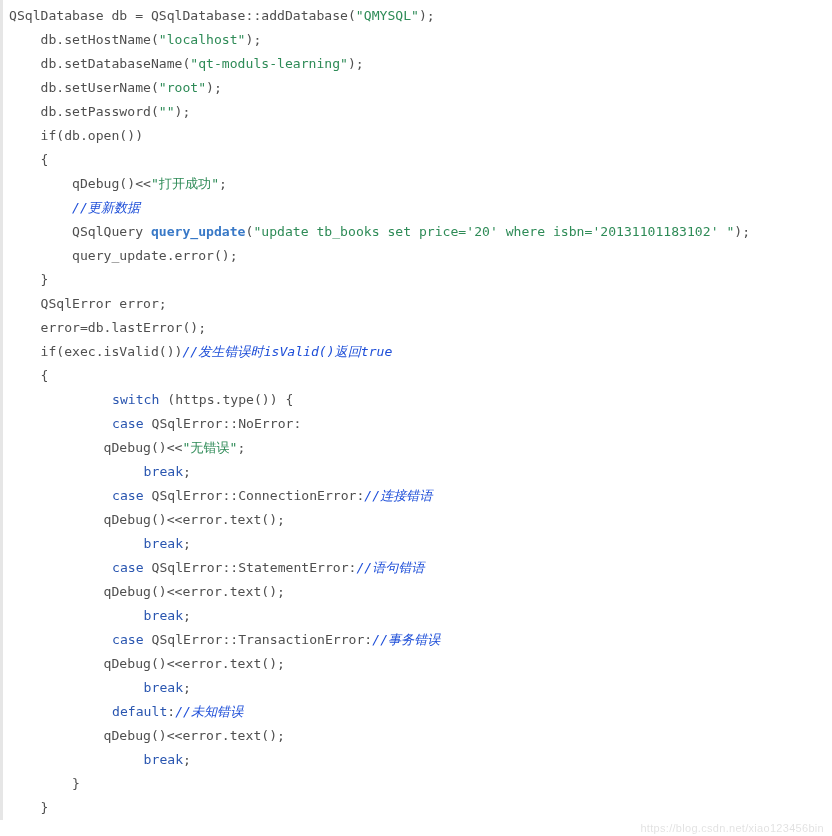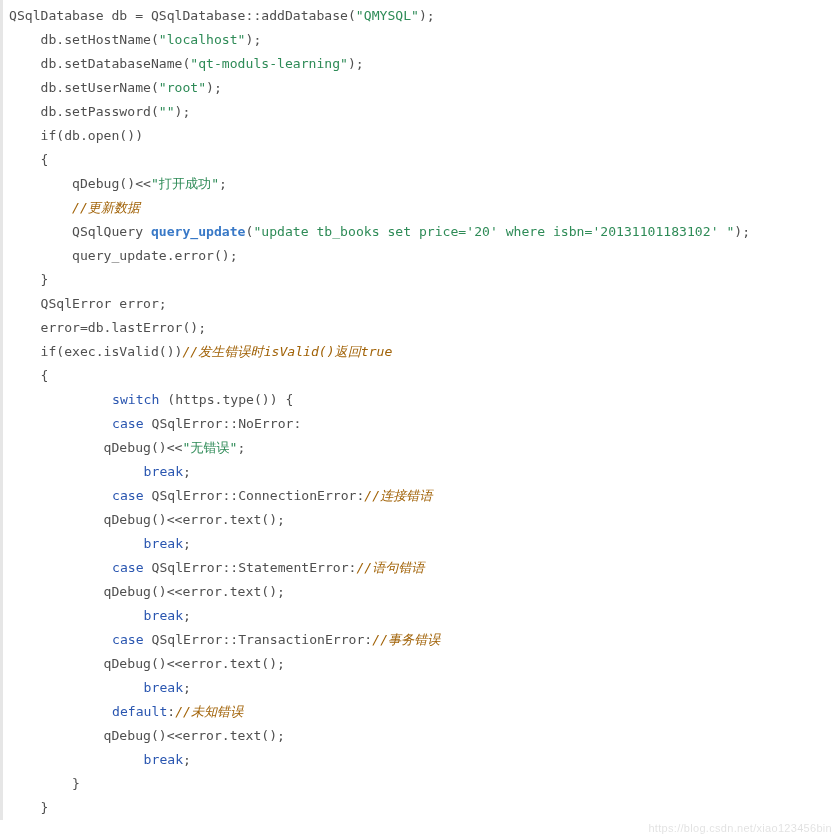"//更新数据" .cmt { color: #a16207 -> #1d4ed8 }
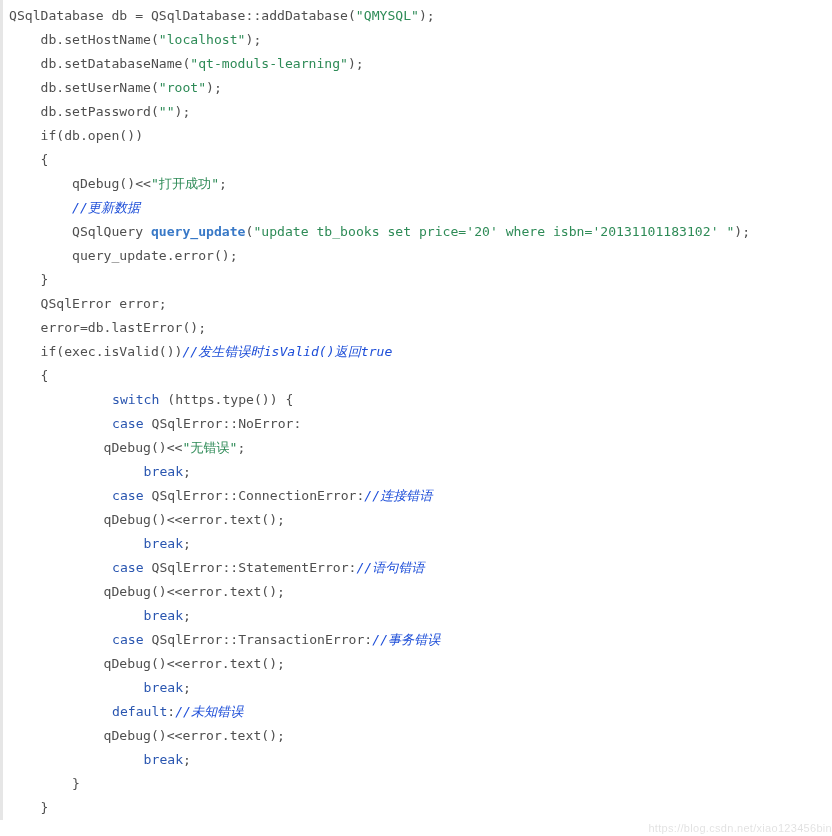"https://blog.csdn.net/xiao123456bin" .watermark { right: 0 -> 8px }
